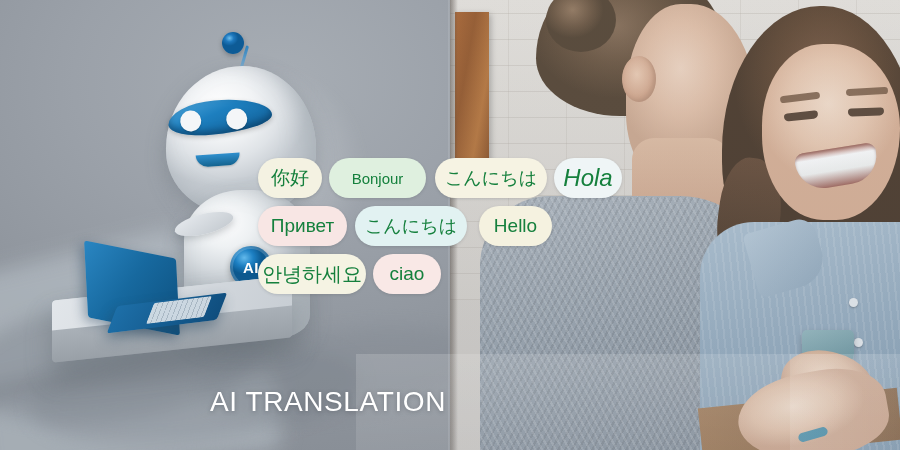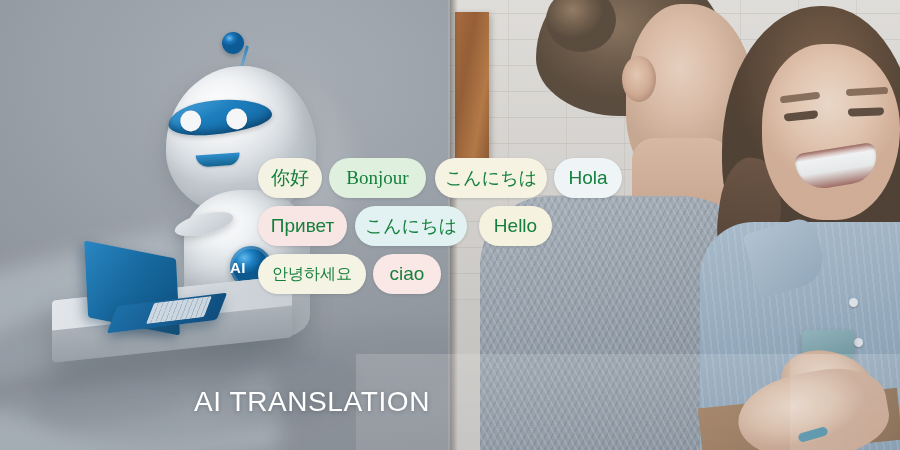"Bonjour" div.pill { font-family: Liberation Serif, serif -> none; font-size: 19px -> 15px }
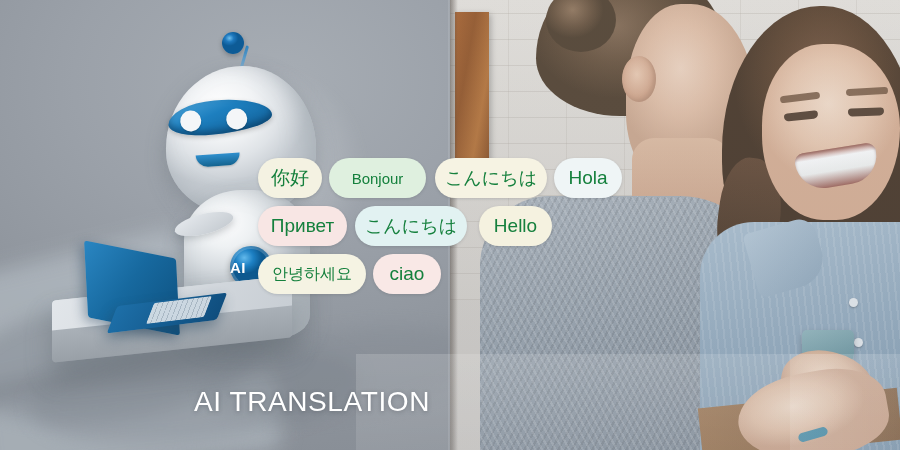"Hola" div.pill { font-size: 19px -> 24px; font-style: none -> italic }
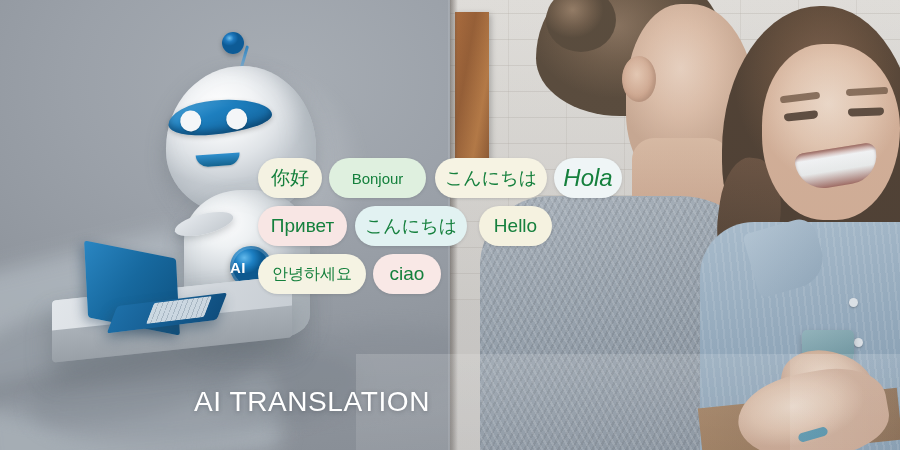"AI" .ai-badge { justify-content: flex-start -> center }
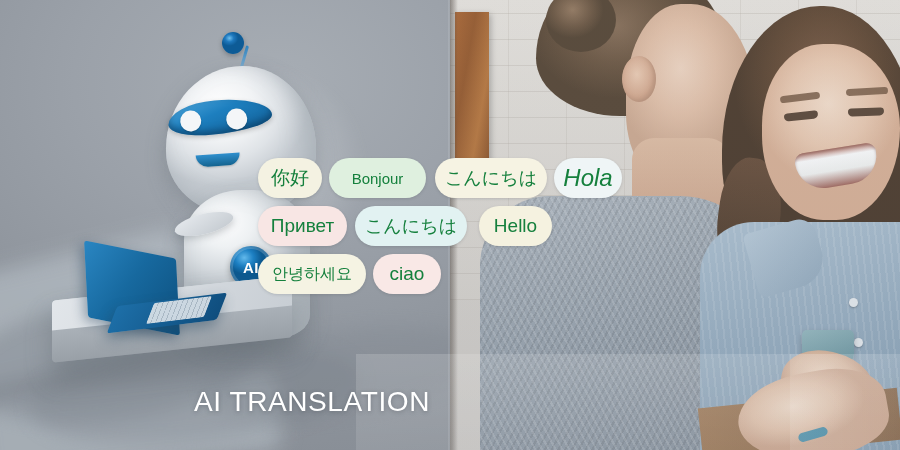"안녕하세요" div.pill { font-size: 16px -> 20px }
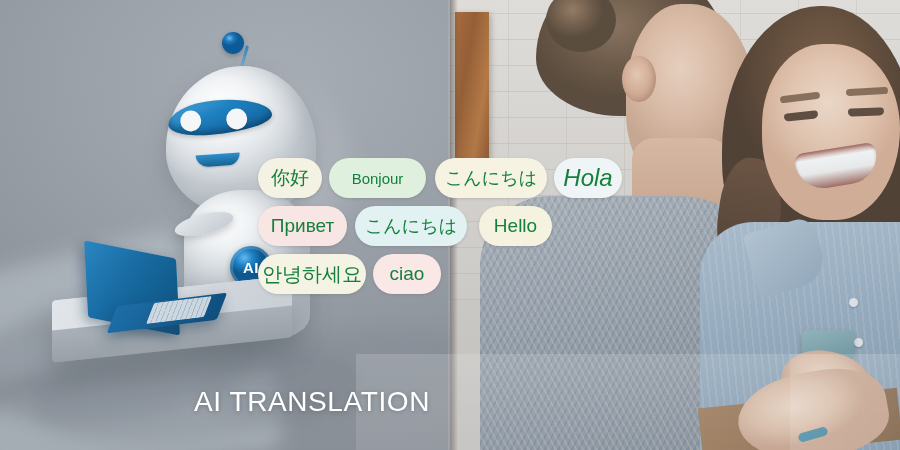"AI TRANSLATION" .cap-ai { padding-right: 20px -> 4px }
